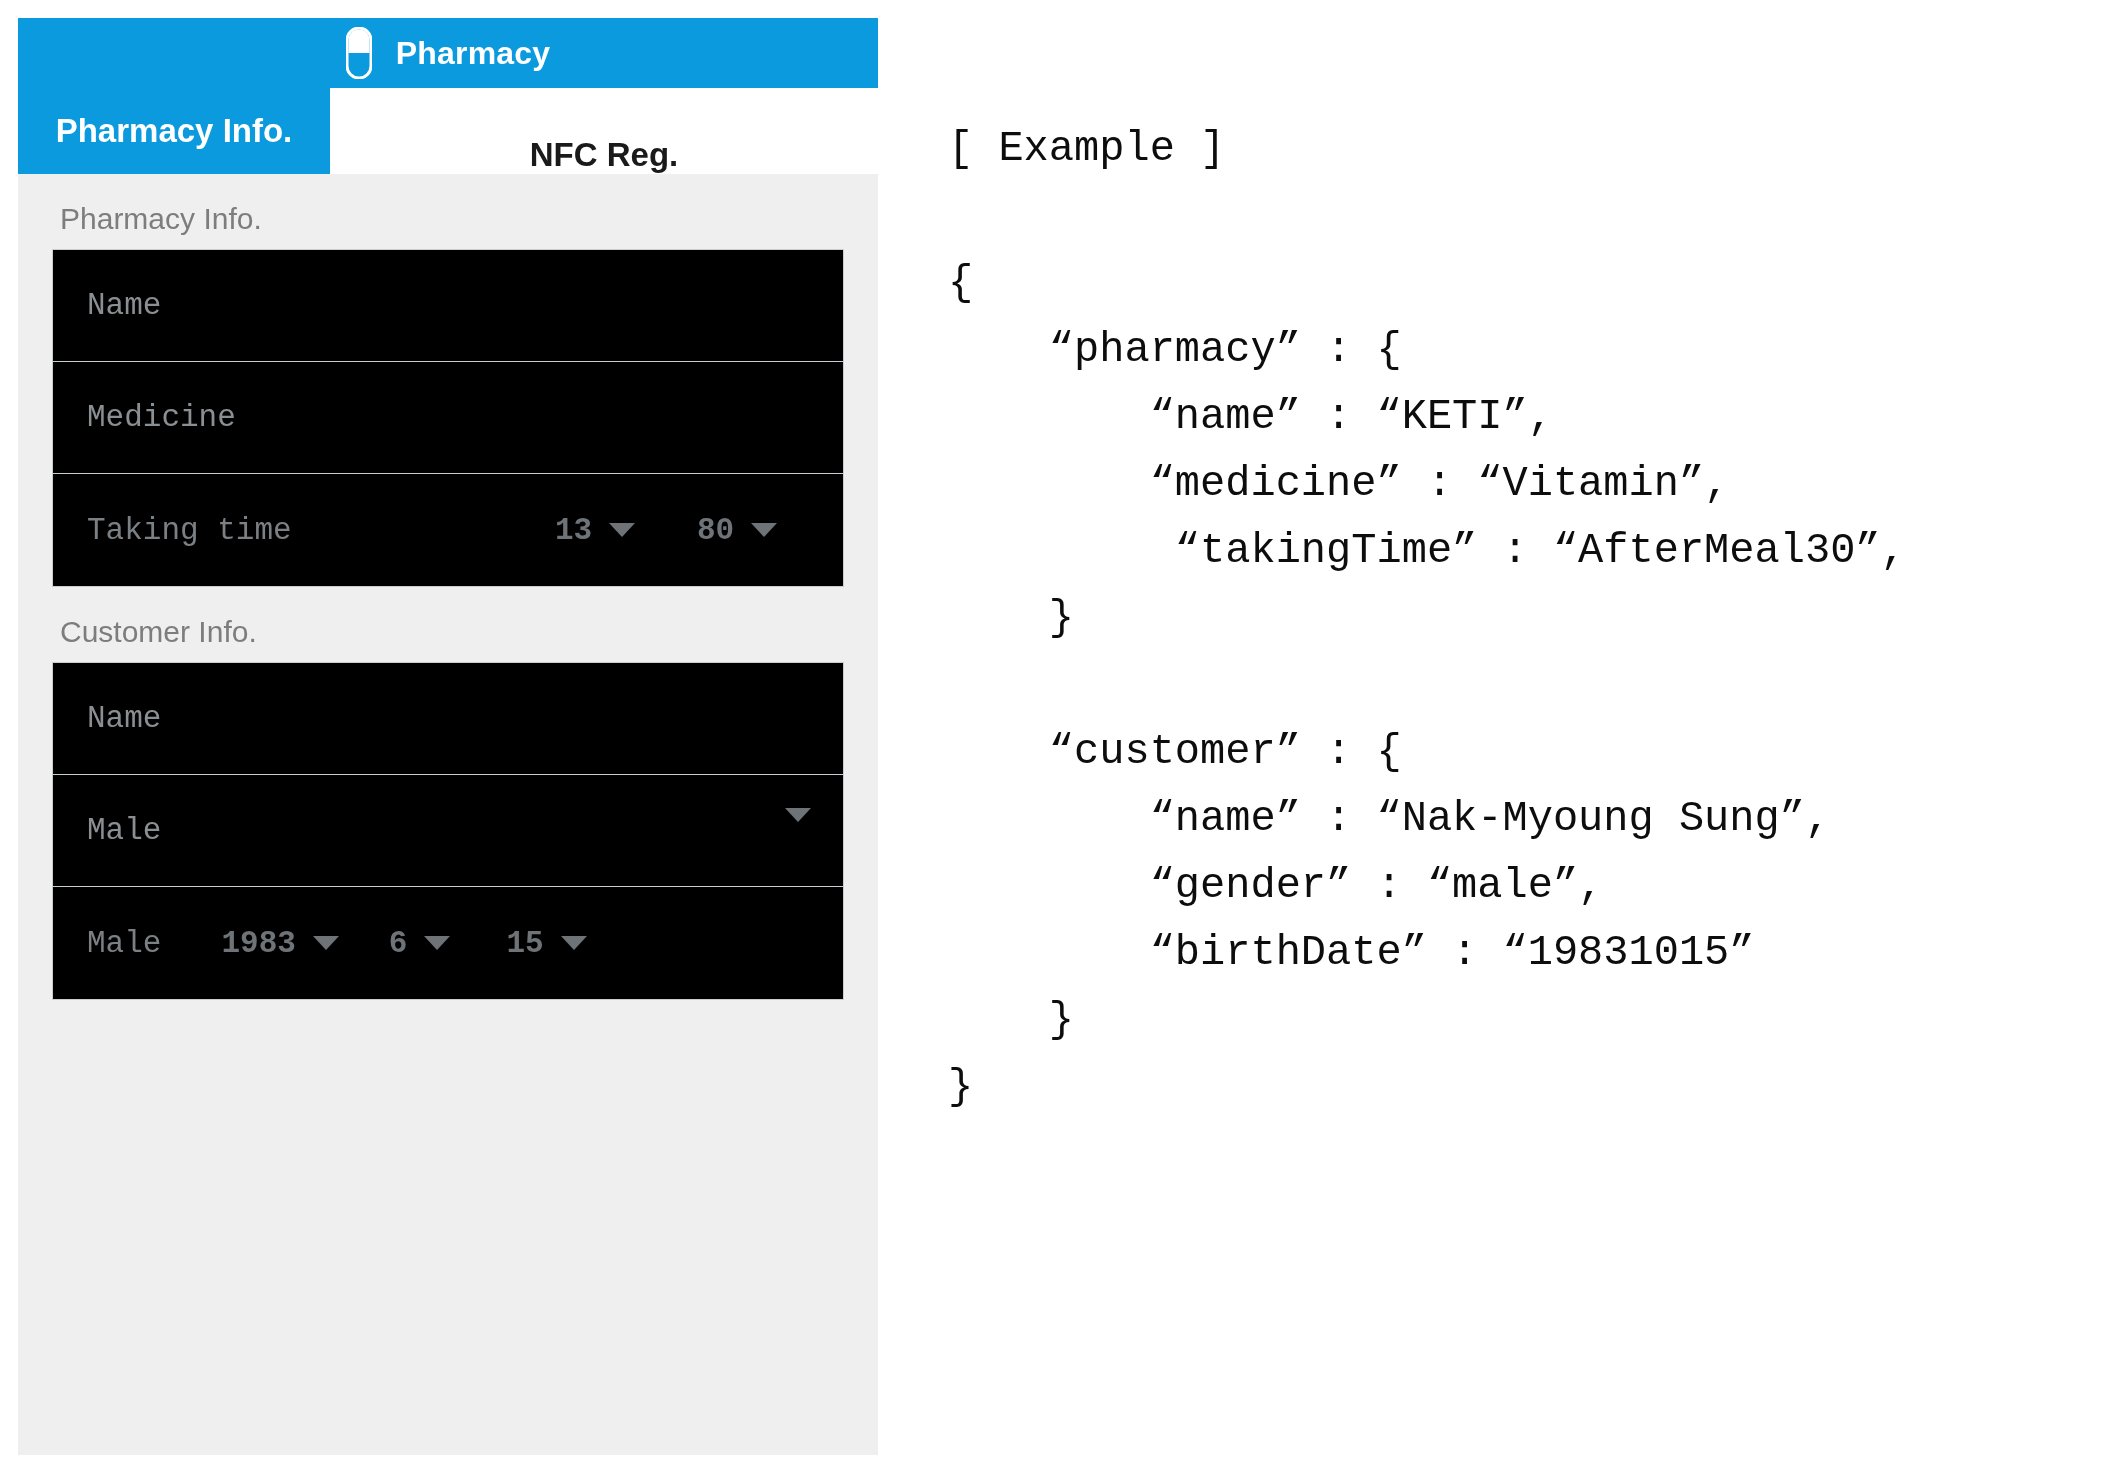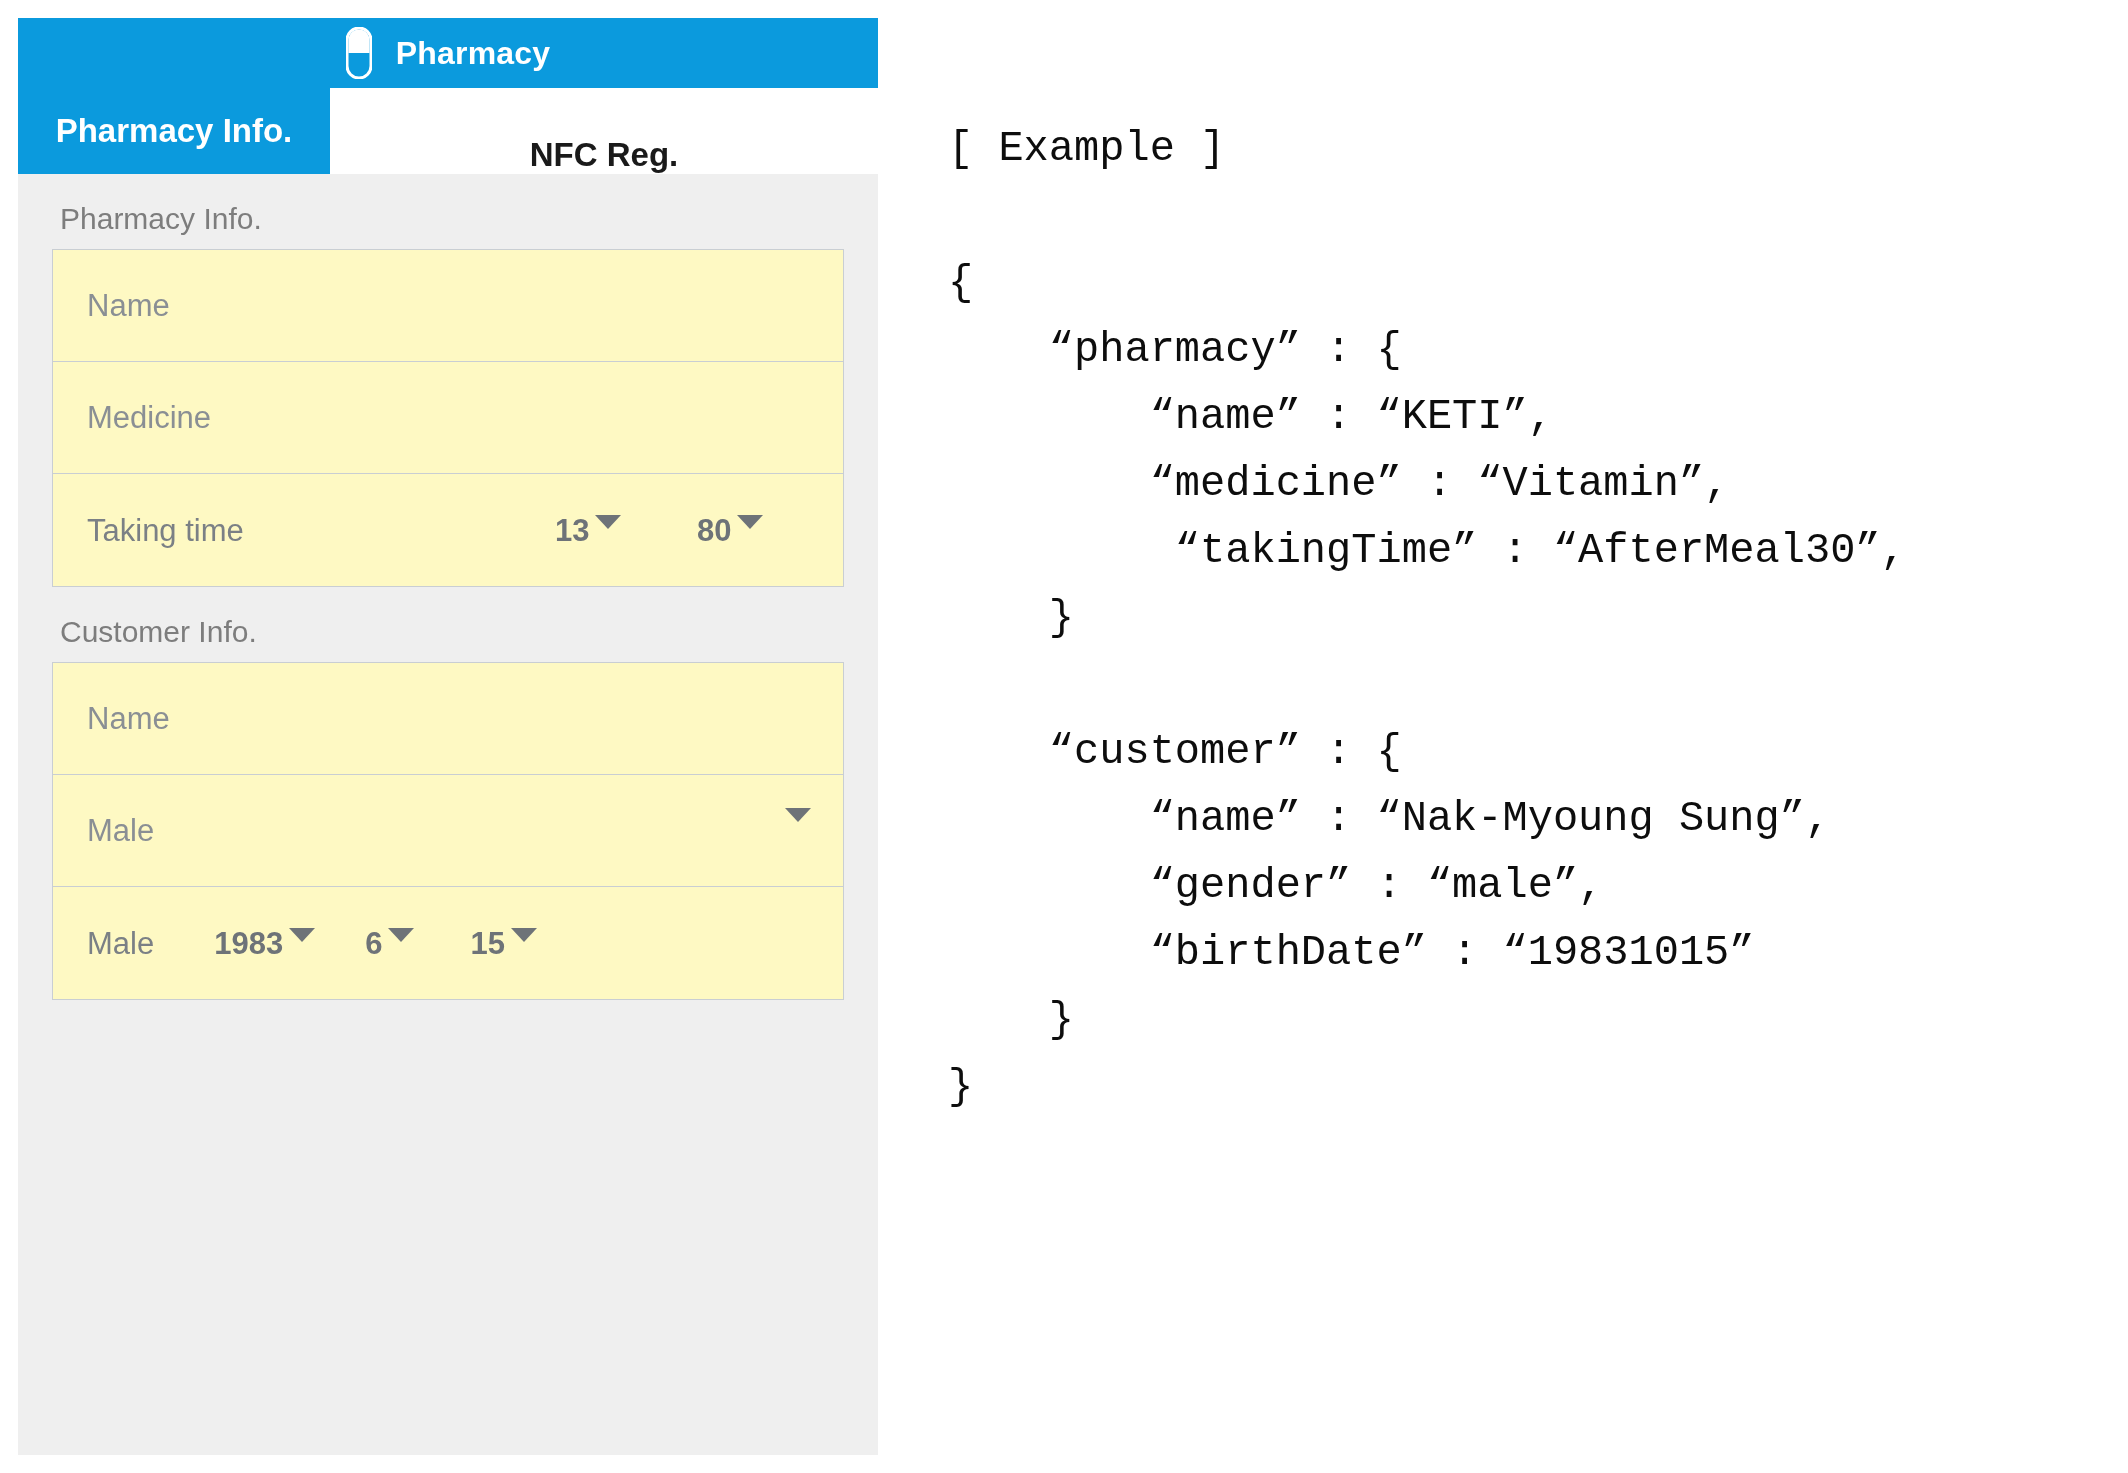"Name" .field-row { background: #fef9c3 -> #000000; font-family: none -> Liberation Mono, monospace }
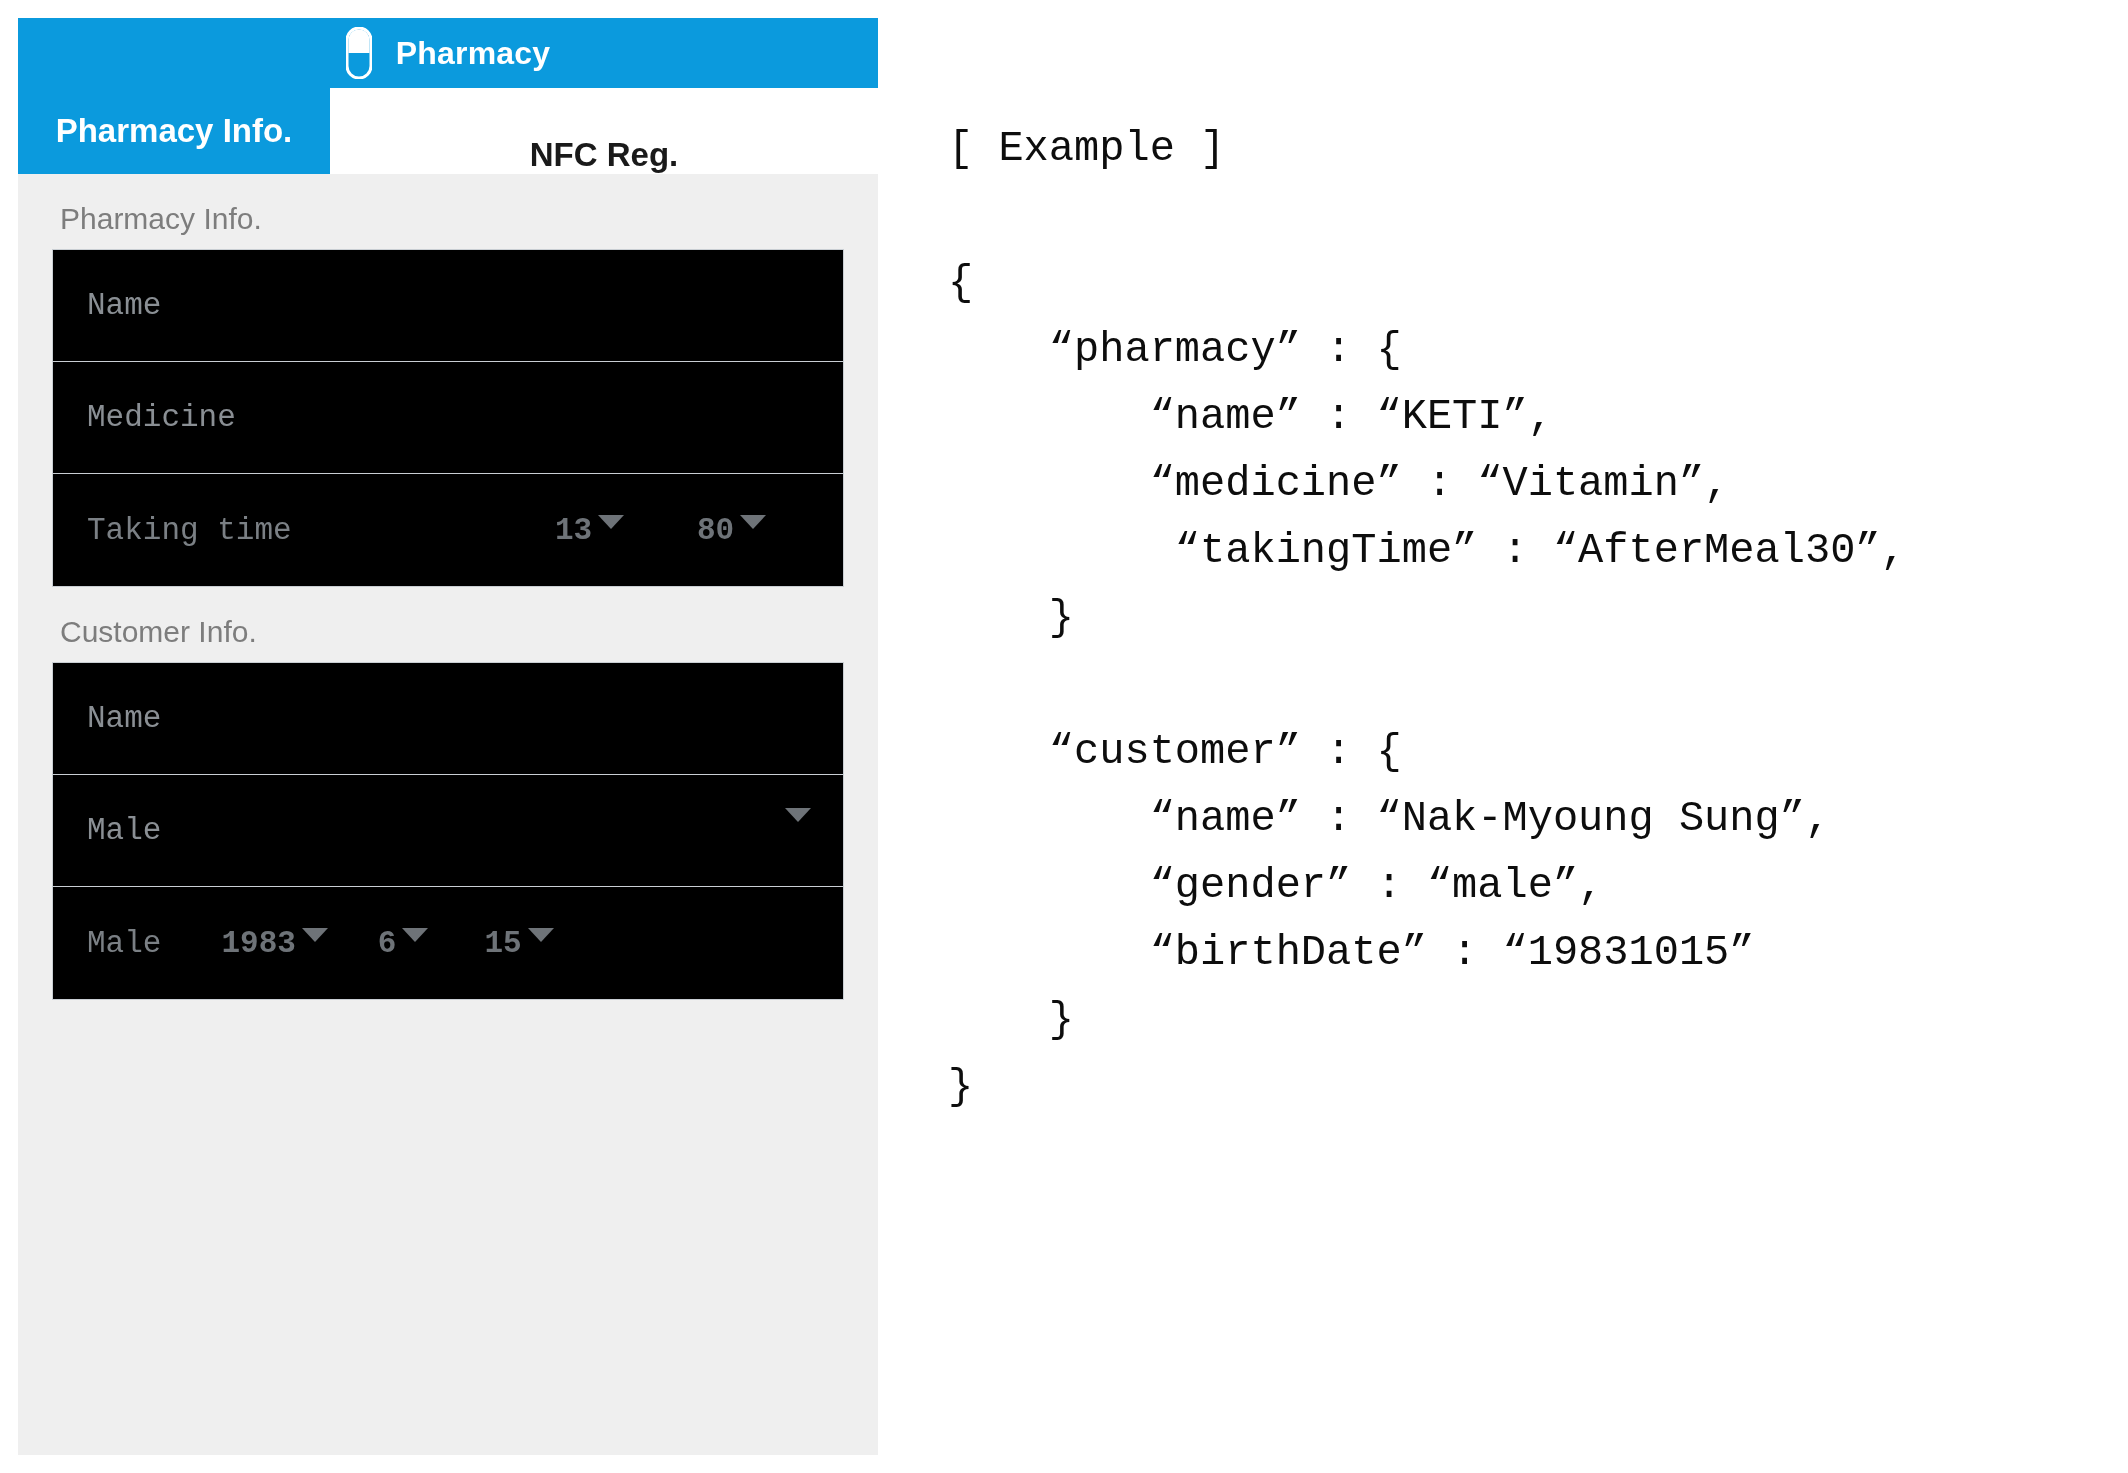"13" .dd { align-items: flex-start -> center; gap: 6px -> 17px }
